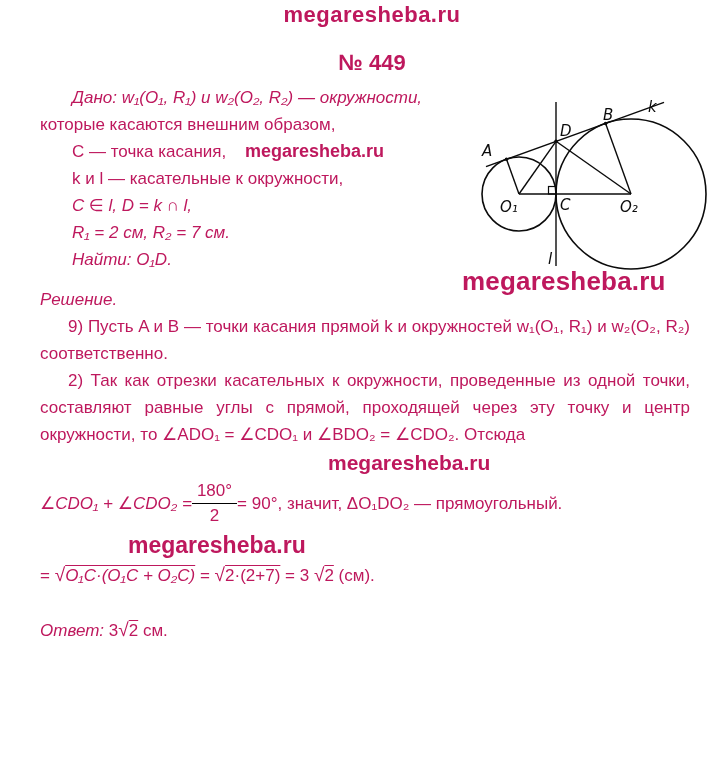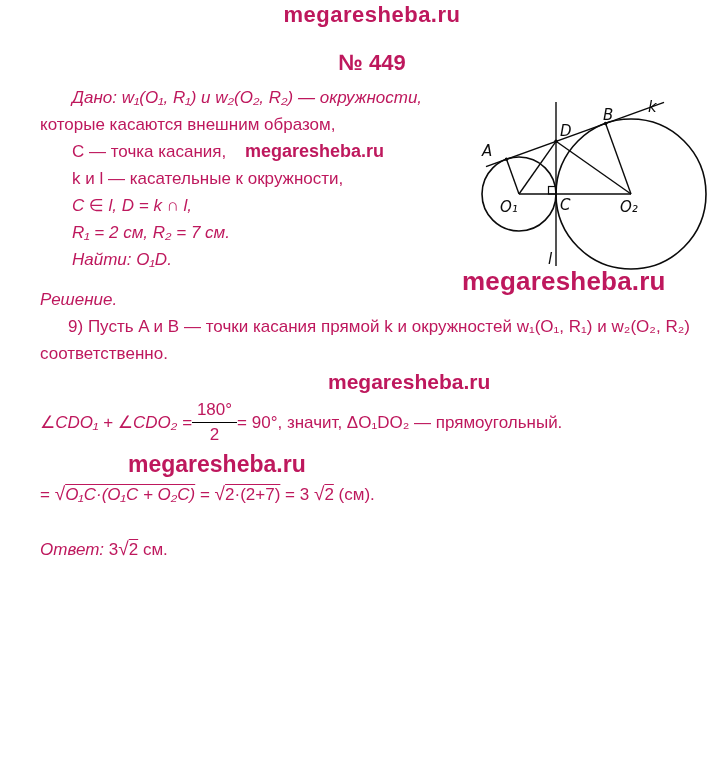"2) Так как отрезки касательных" p { html: none -> <p>2) Так как отрезки касательных к окружности, проведенные из одной точки, составляют равные углы с прямой, проходящей через эту точку и центр окружности, то ∠ADO₁ = ∠CDO₁ и ∠BDO₂ = ∠CDO₂. Отсюда</p> }
